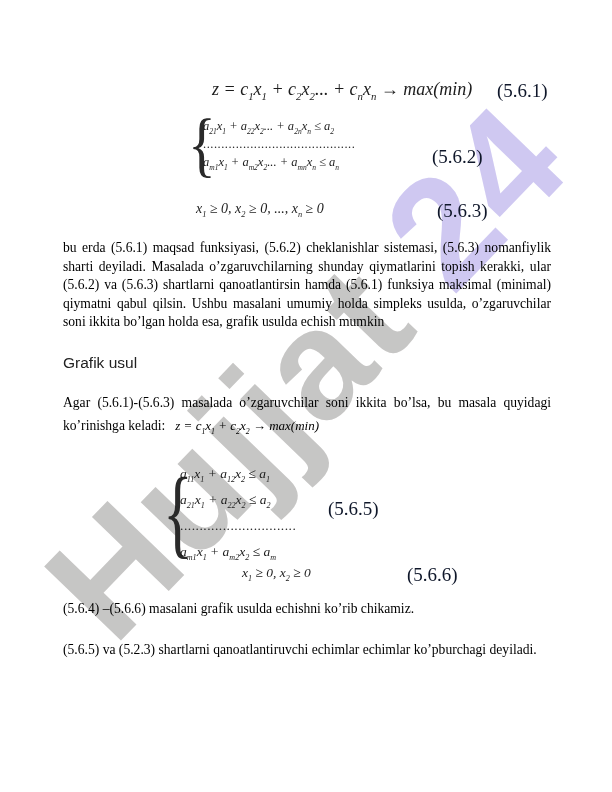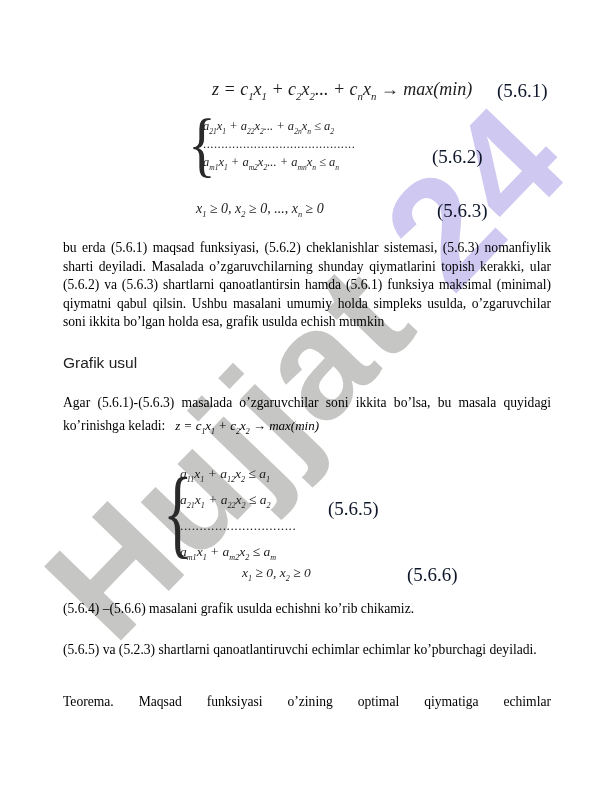"Teorema. Maqsad funksiyasi o’zining" div.abs { html: <div>Teorema. Maqsad funksiyasi o’zining optimal qiymatiga echimlar</div> -> none }
